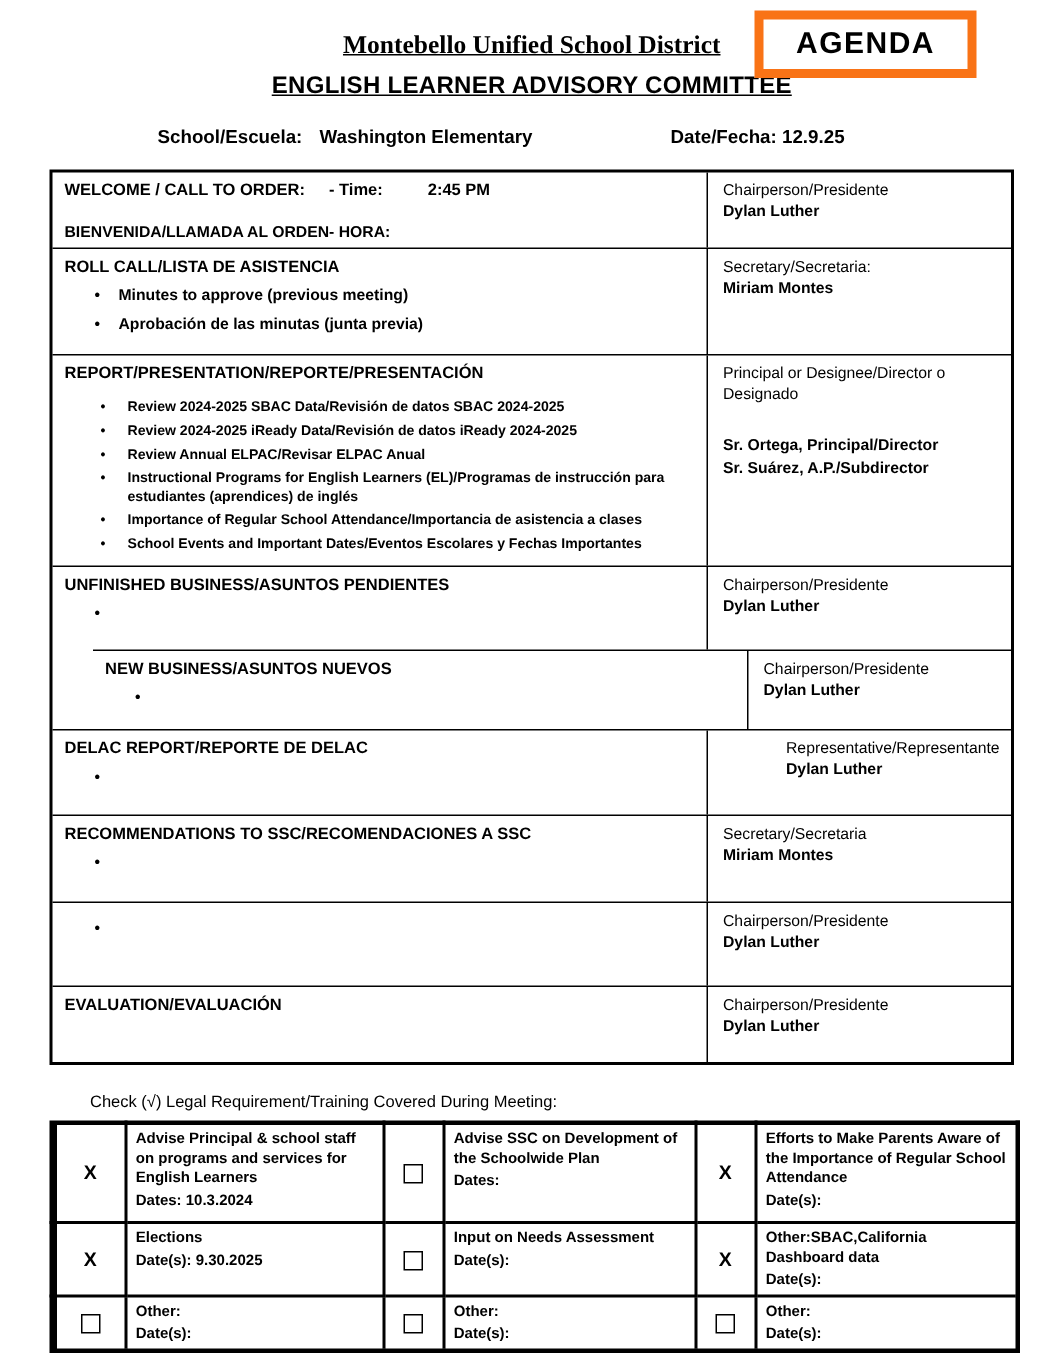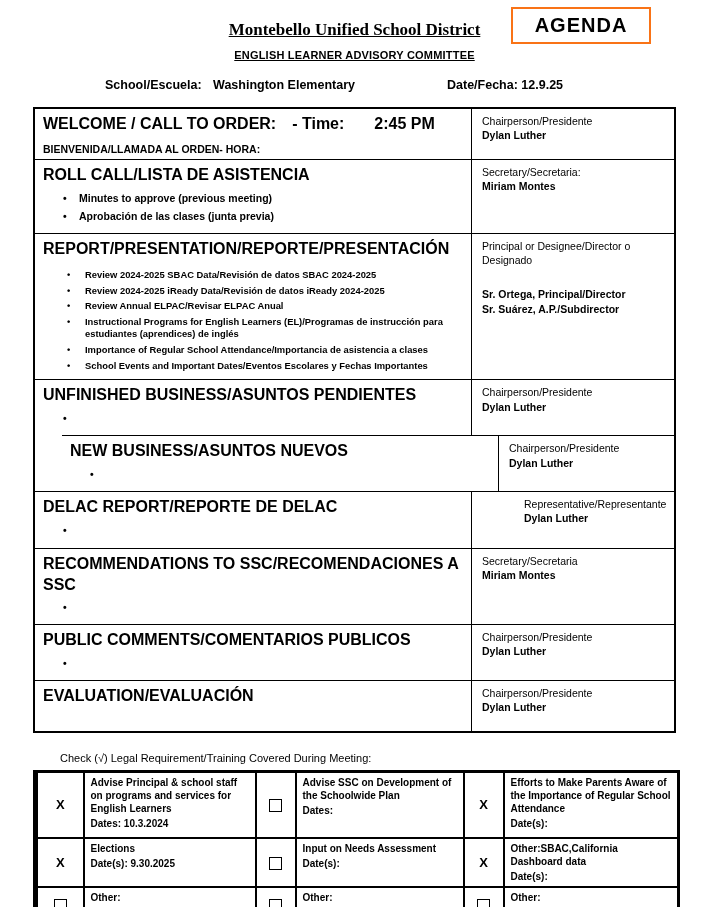"AGENDA" .agenda-box { border: 2px solid #f97316 -> 6px solid #f97316 }
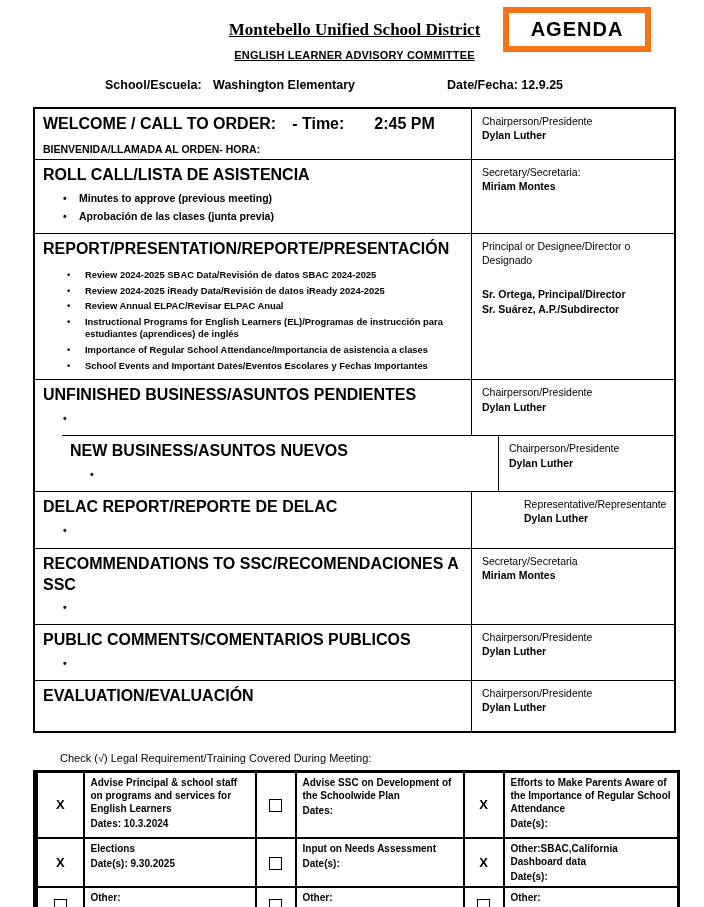"ENGLISH LEARNER ADVISORY COMMITTEE" .committee { font-size: 11px -> 16px }
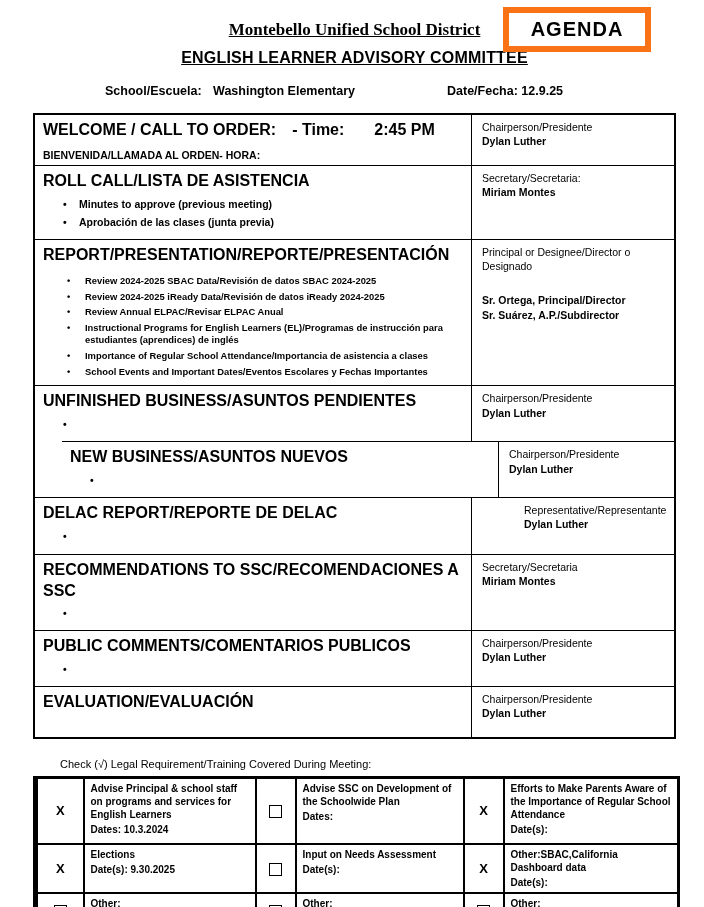"WELCOME / CALL TO ORDER:" .tl { font-size: 16px -> 11px }
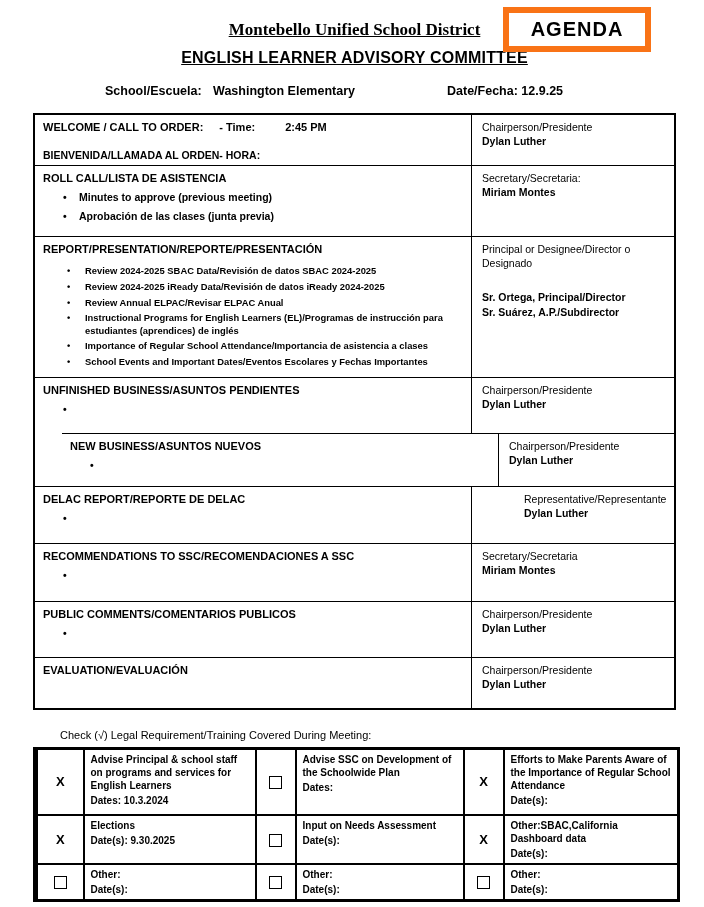"Aprobación de las clases (junta" span { text: clases -> minutas }
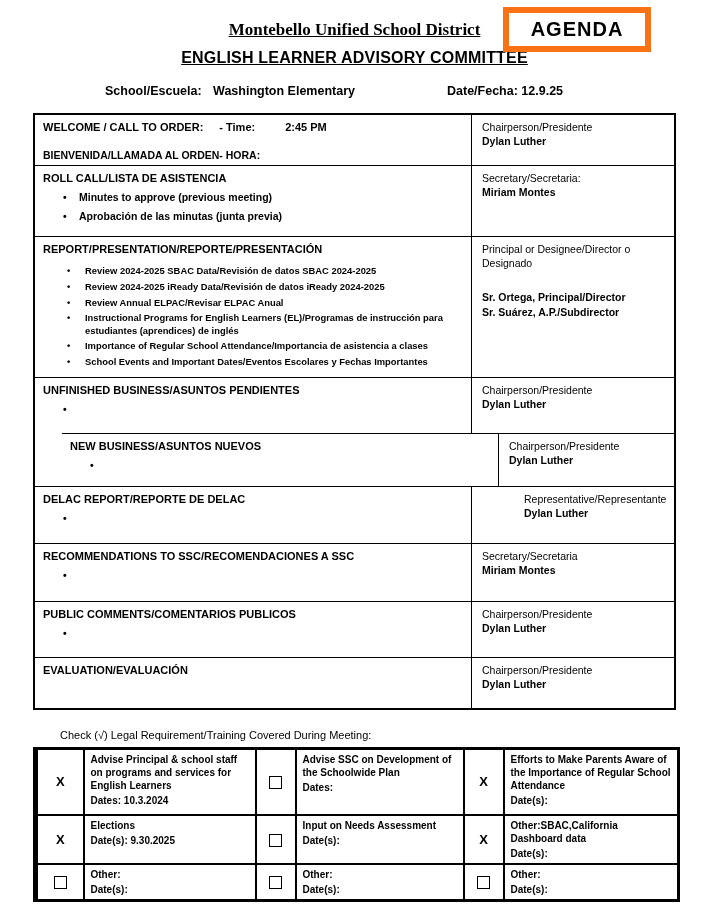"PUBLIC COMMENTS/COMENTARIOS PUBLICOS" div.tl { html: <div><span>PUBLIC COMMENTS/COMENTARIOS PUBLICOS</span></div> -> none }
